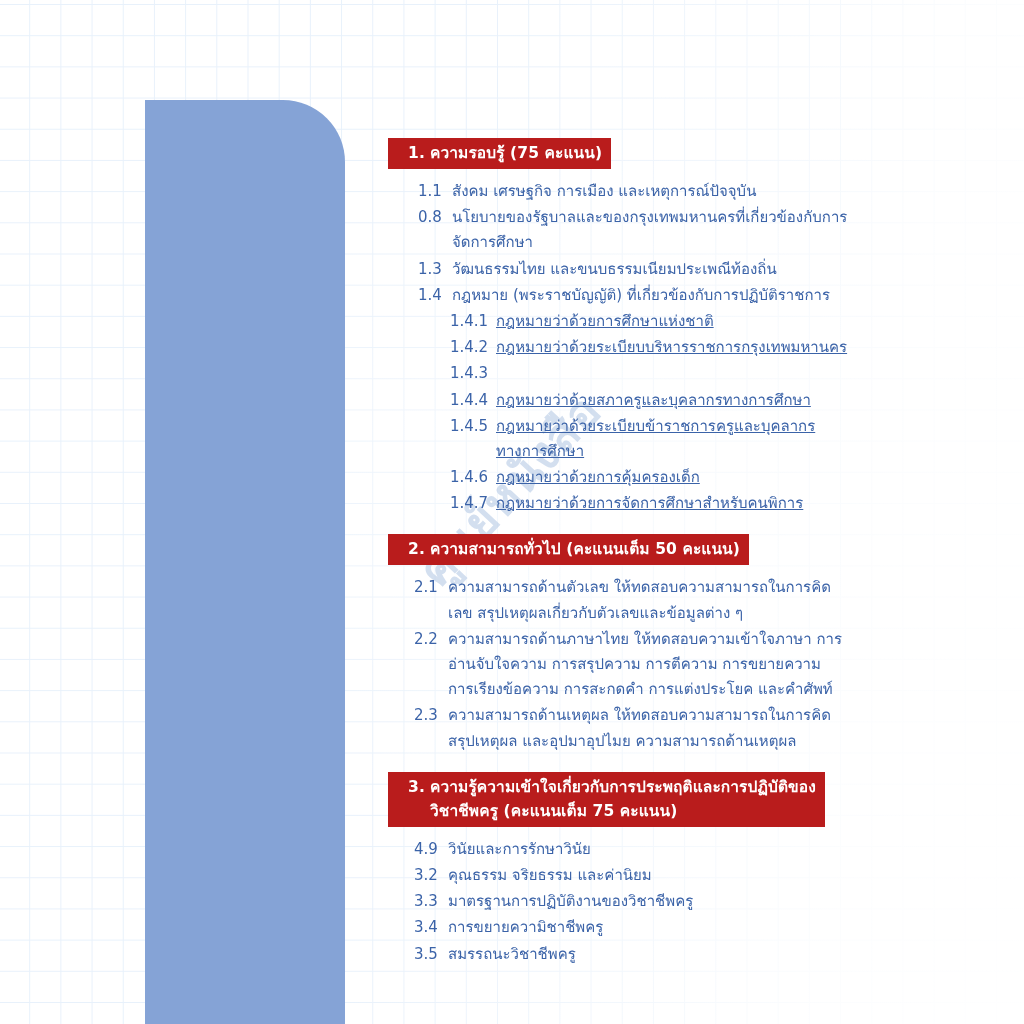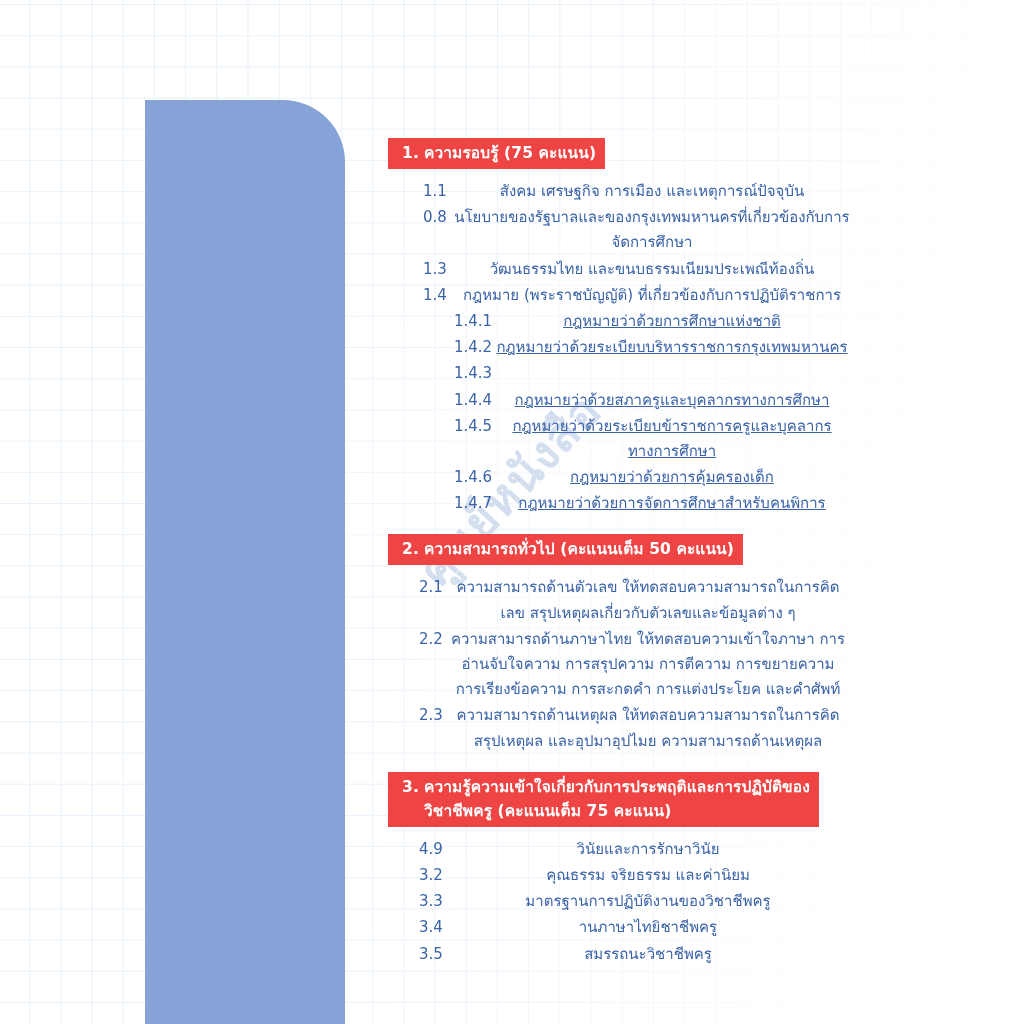"1. ความรอบรู้ (75 คะแนน)" .section-heading { background: #ef4444 -> #b91c1c; padding: 3px 9px 4px 14px -> 3px 9px 4px 20px }
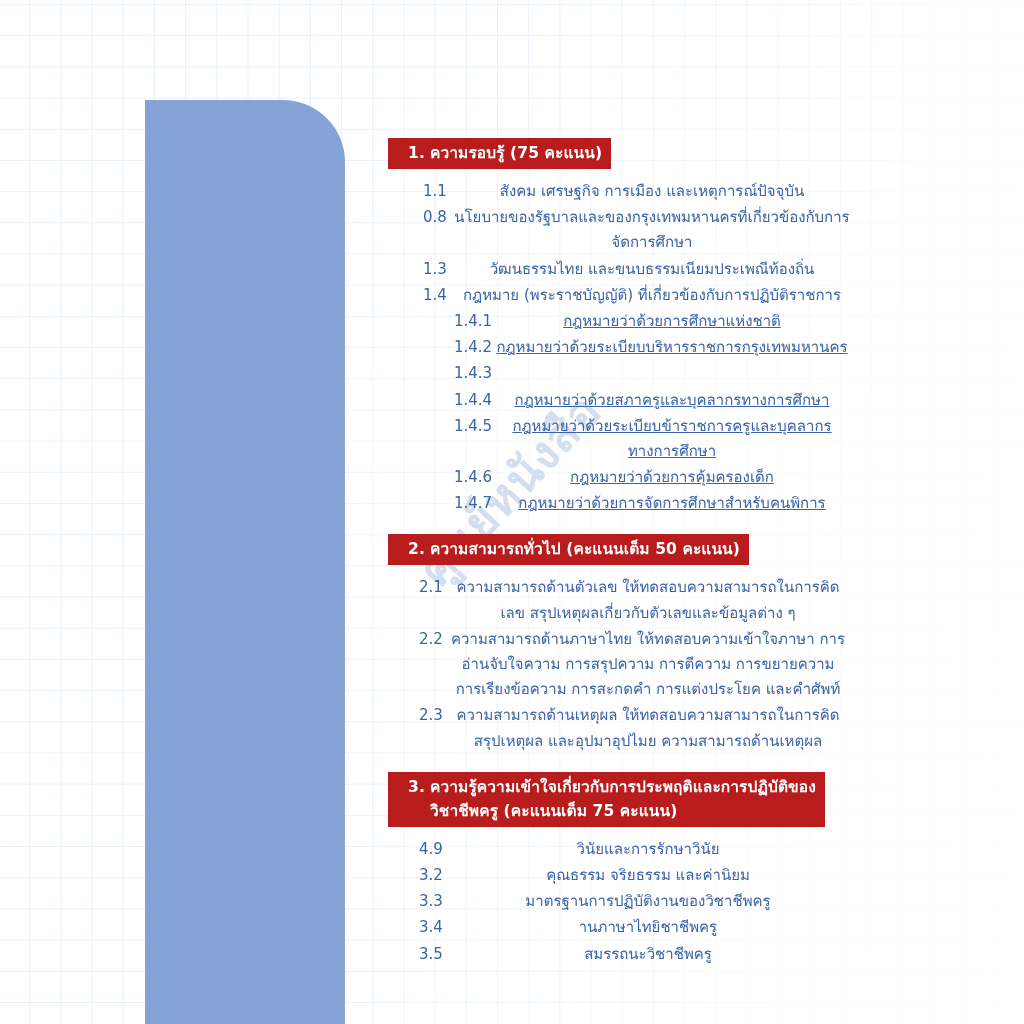"1.1" .items { text-align: center -> none }
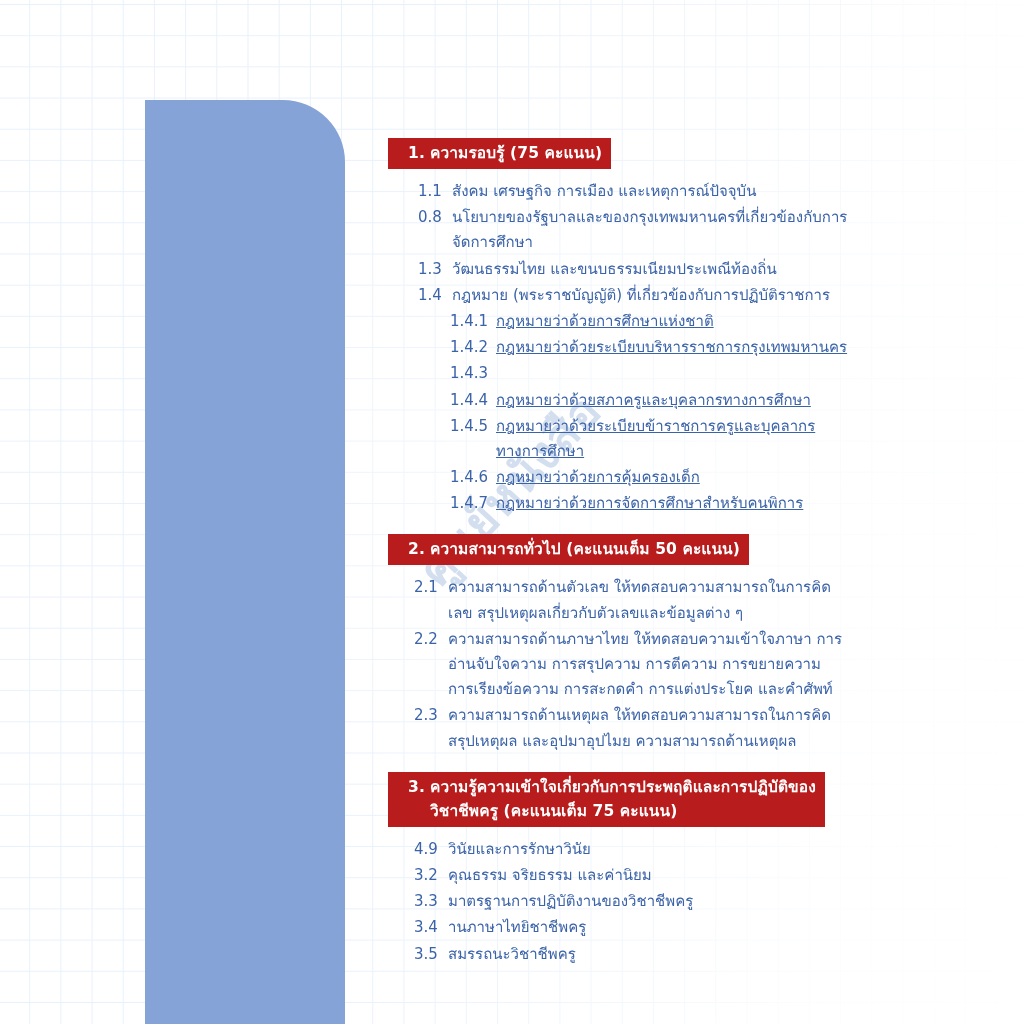"านภาษาไทยิชาชีพครู" span.txt { text: านภาษาไทยิชาชีพครู -> การขยายความิชาชีพครู }
